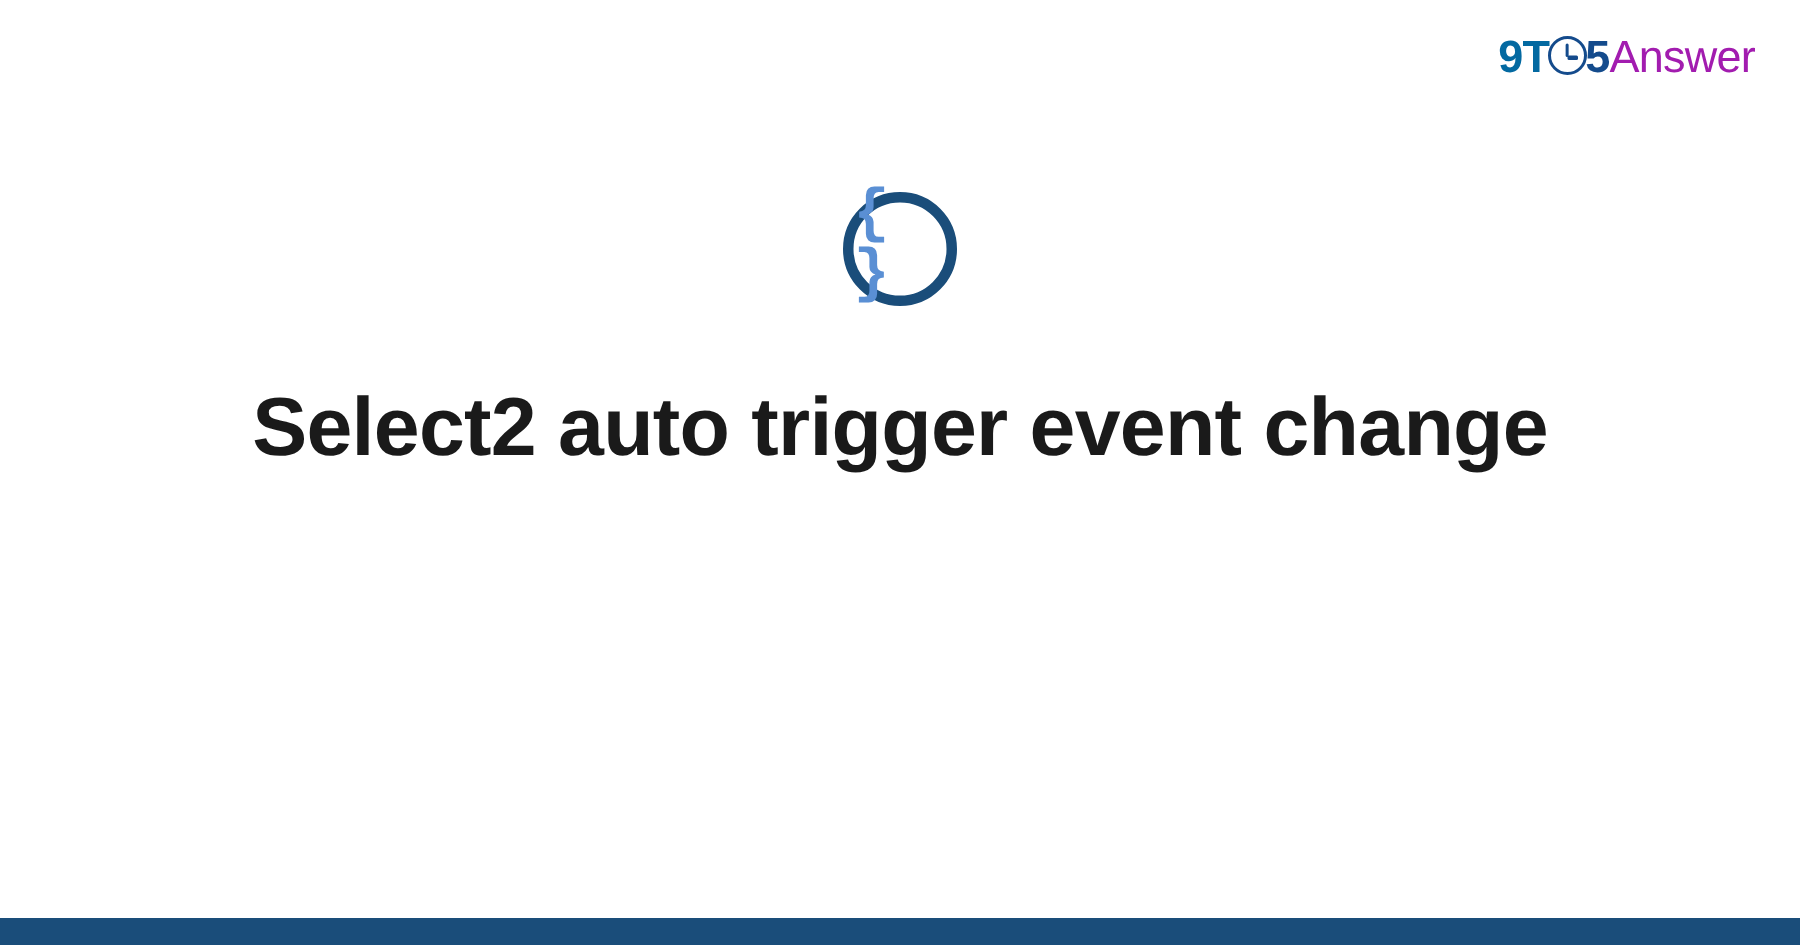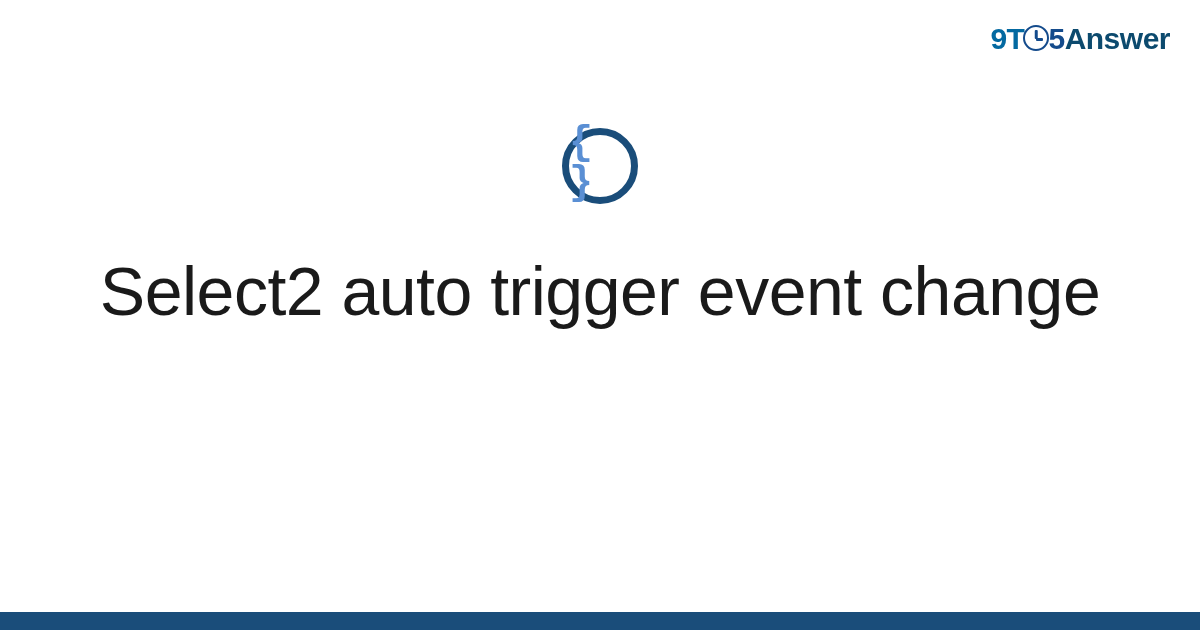"Answer" .brand-answer { color: #0c4a6e -> #a21caf; font-weight: 700 -> 400 }
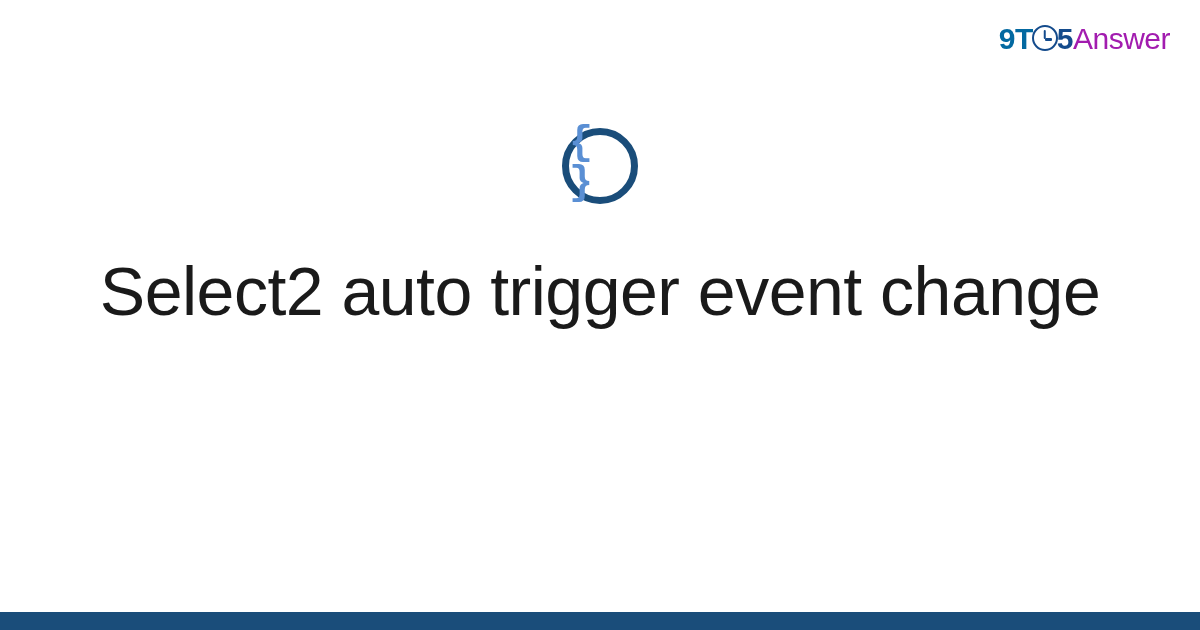"Select2 auto trigger event change" .title { font-size: 68px -> 55px; font-weight: 400 -> 700 }
